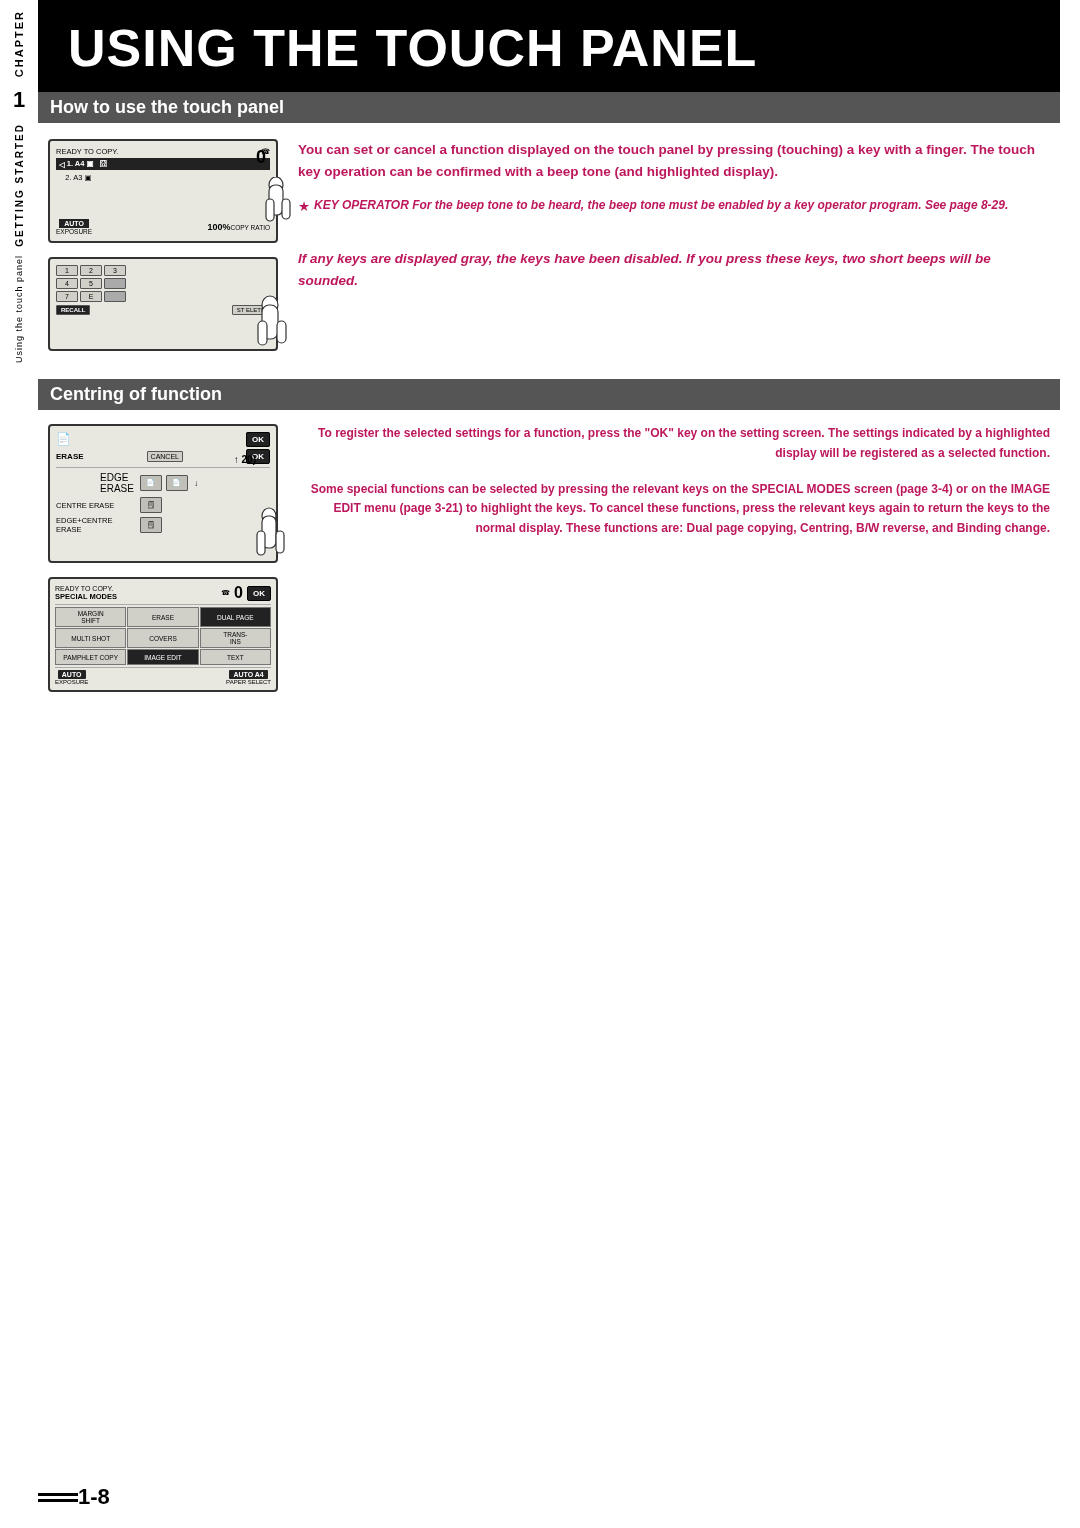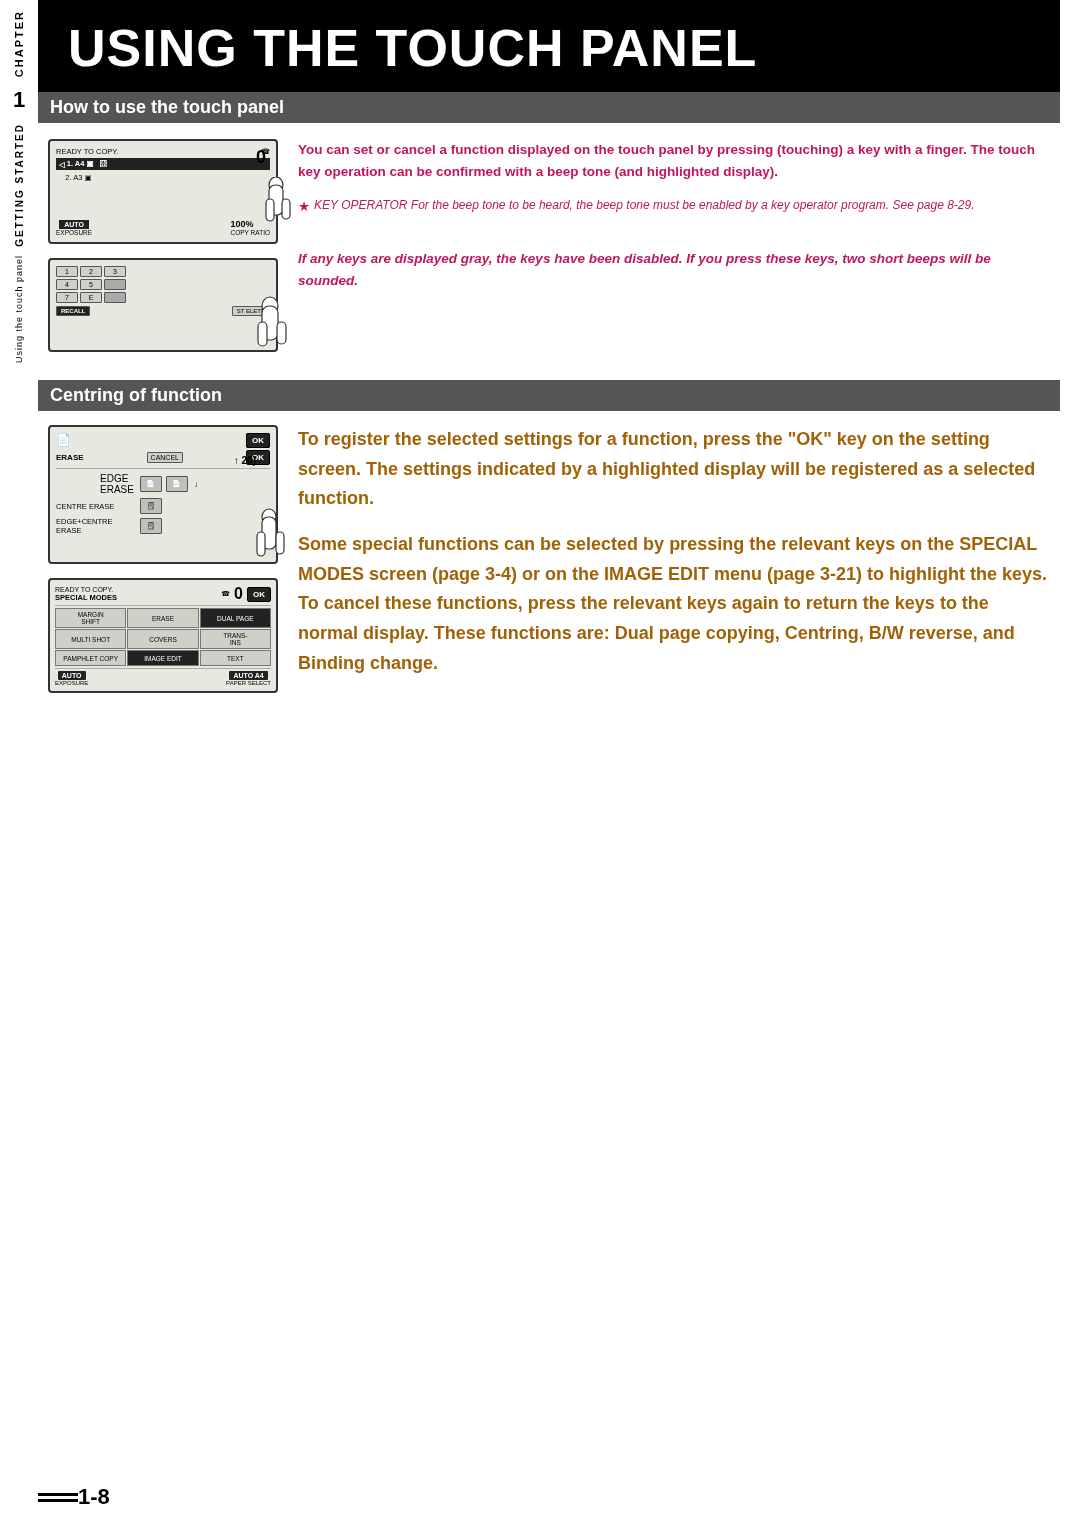"KEY OPERATOR For the beep" span { font-weight: none -> bold }
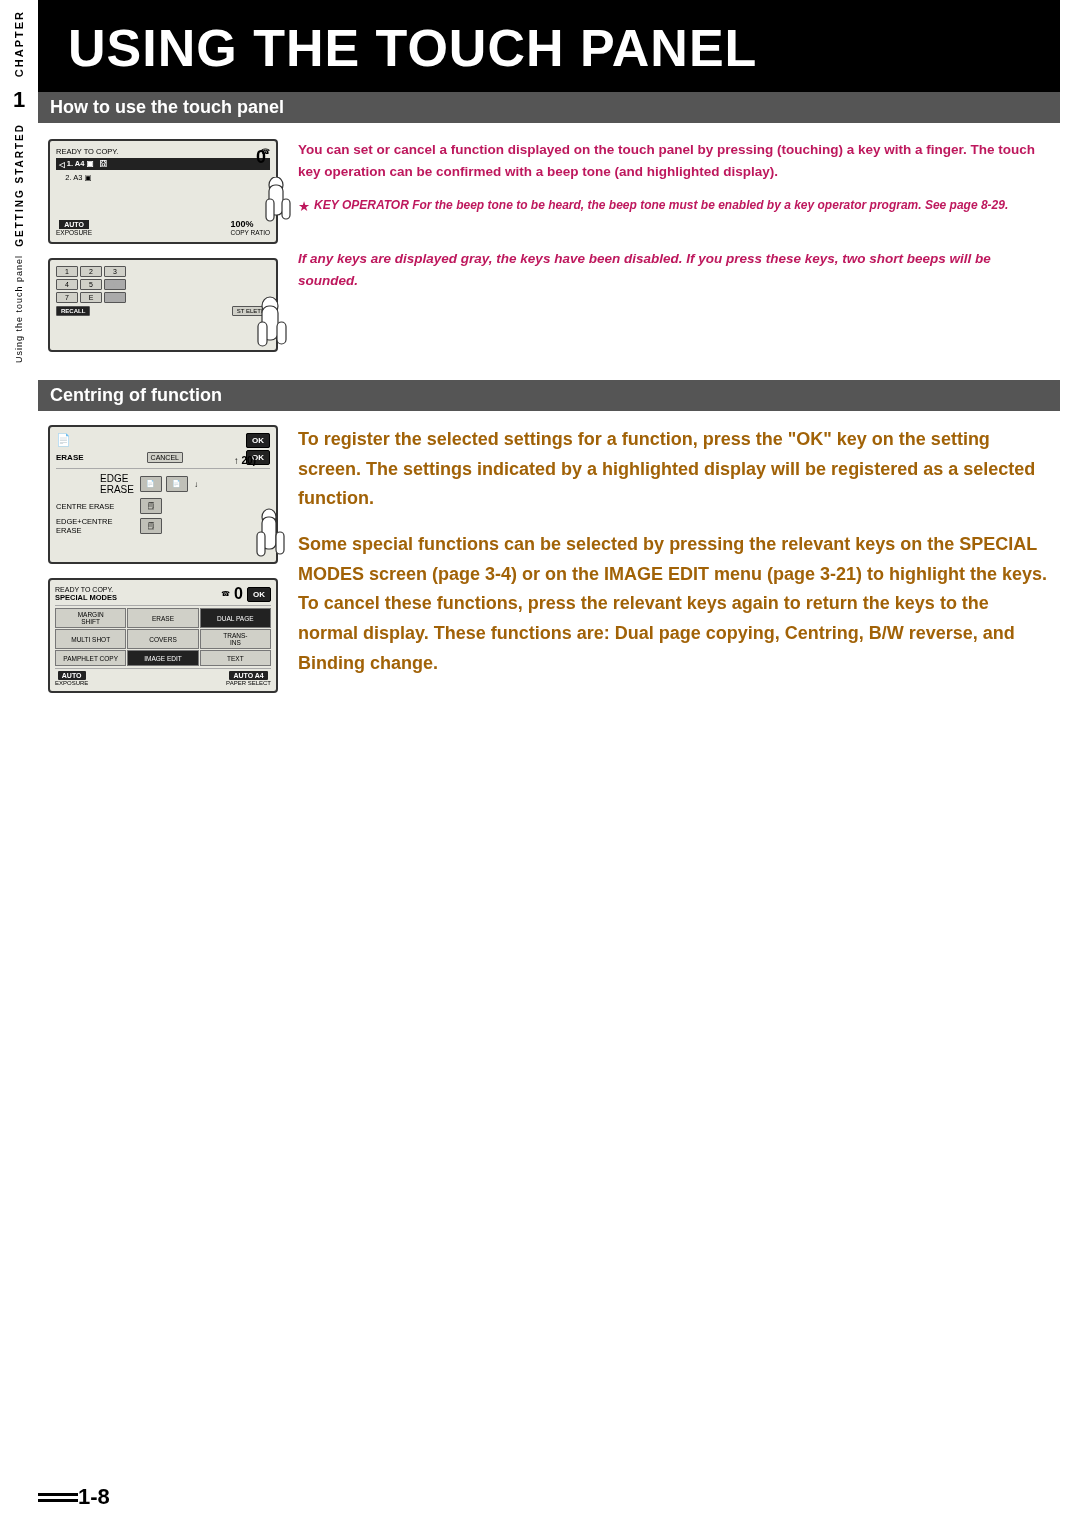"100%" div { align-items: flex-start -> center; flex-direction: column -> row }
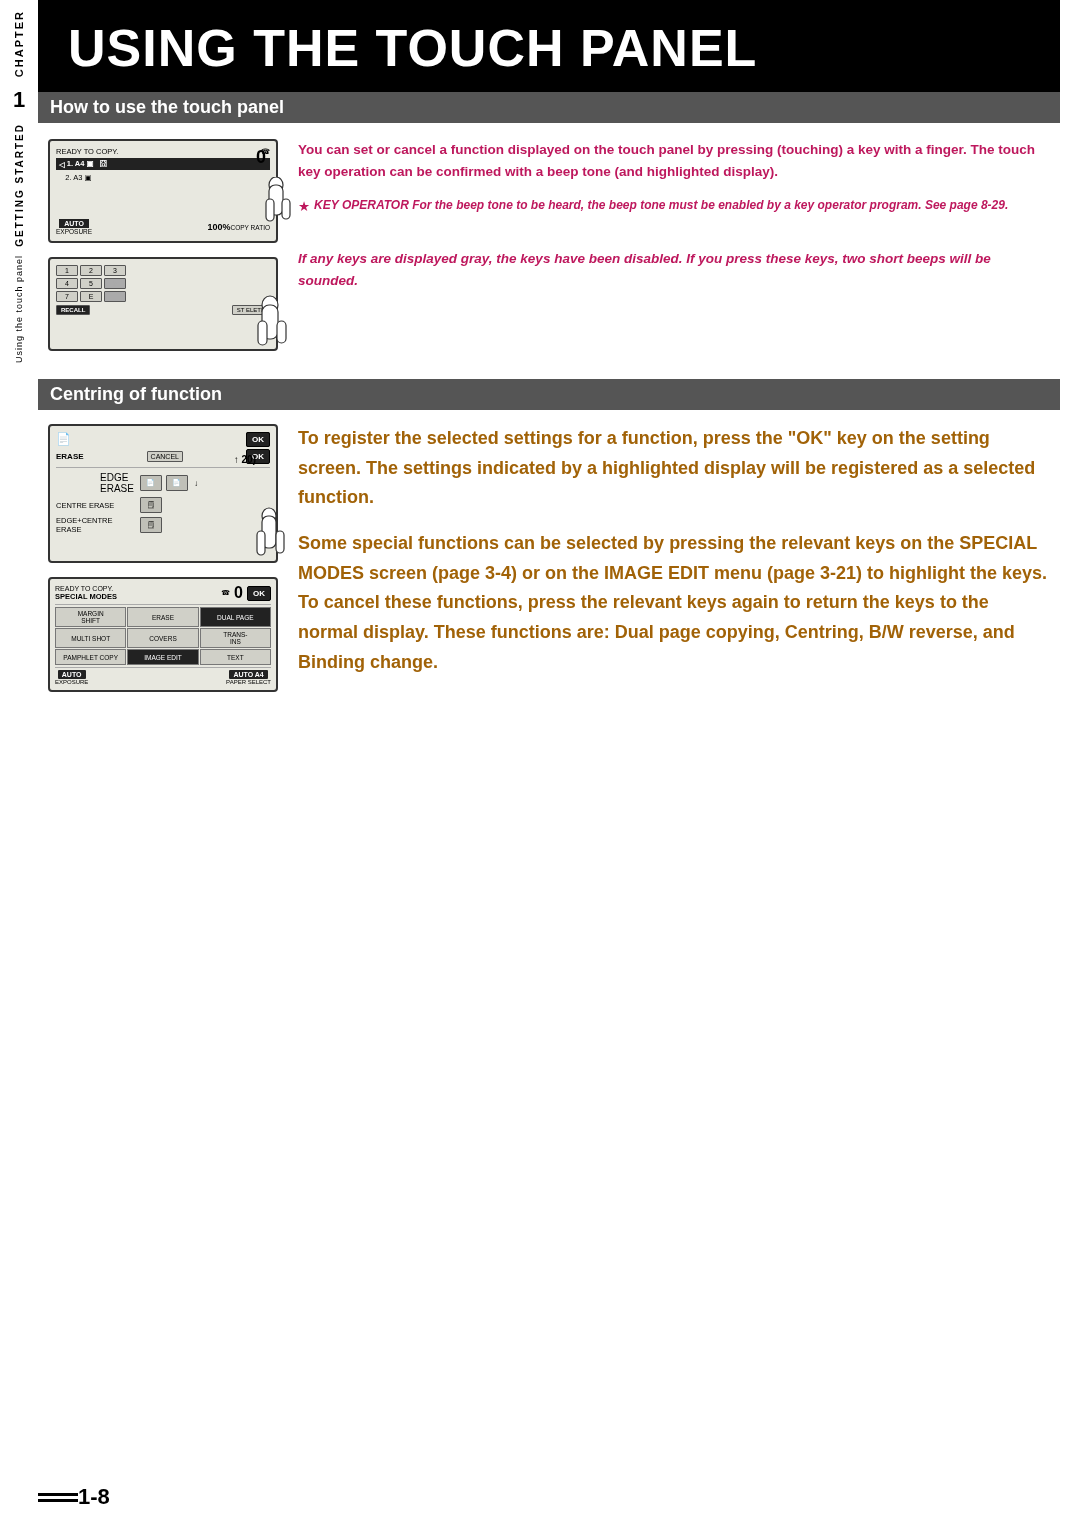"To register the selected settings" .right-text2 { color: #a16207 -> #be185d; font-size: 18px -> 12px; text-align: none -> right }
